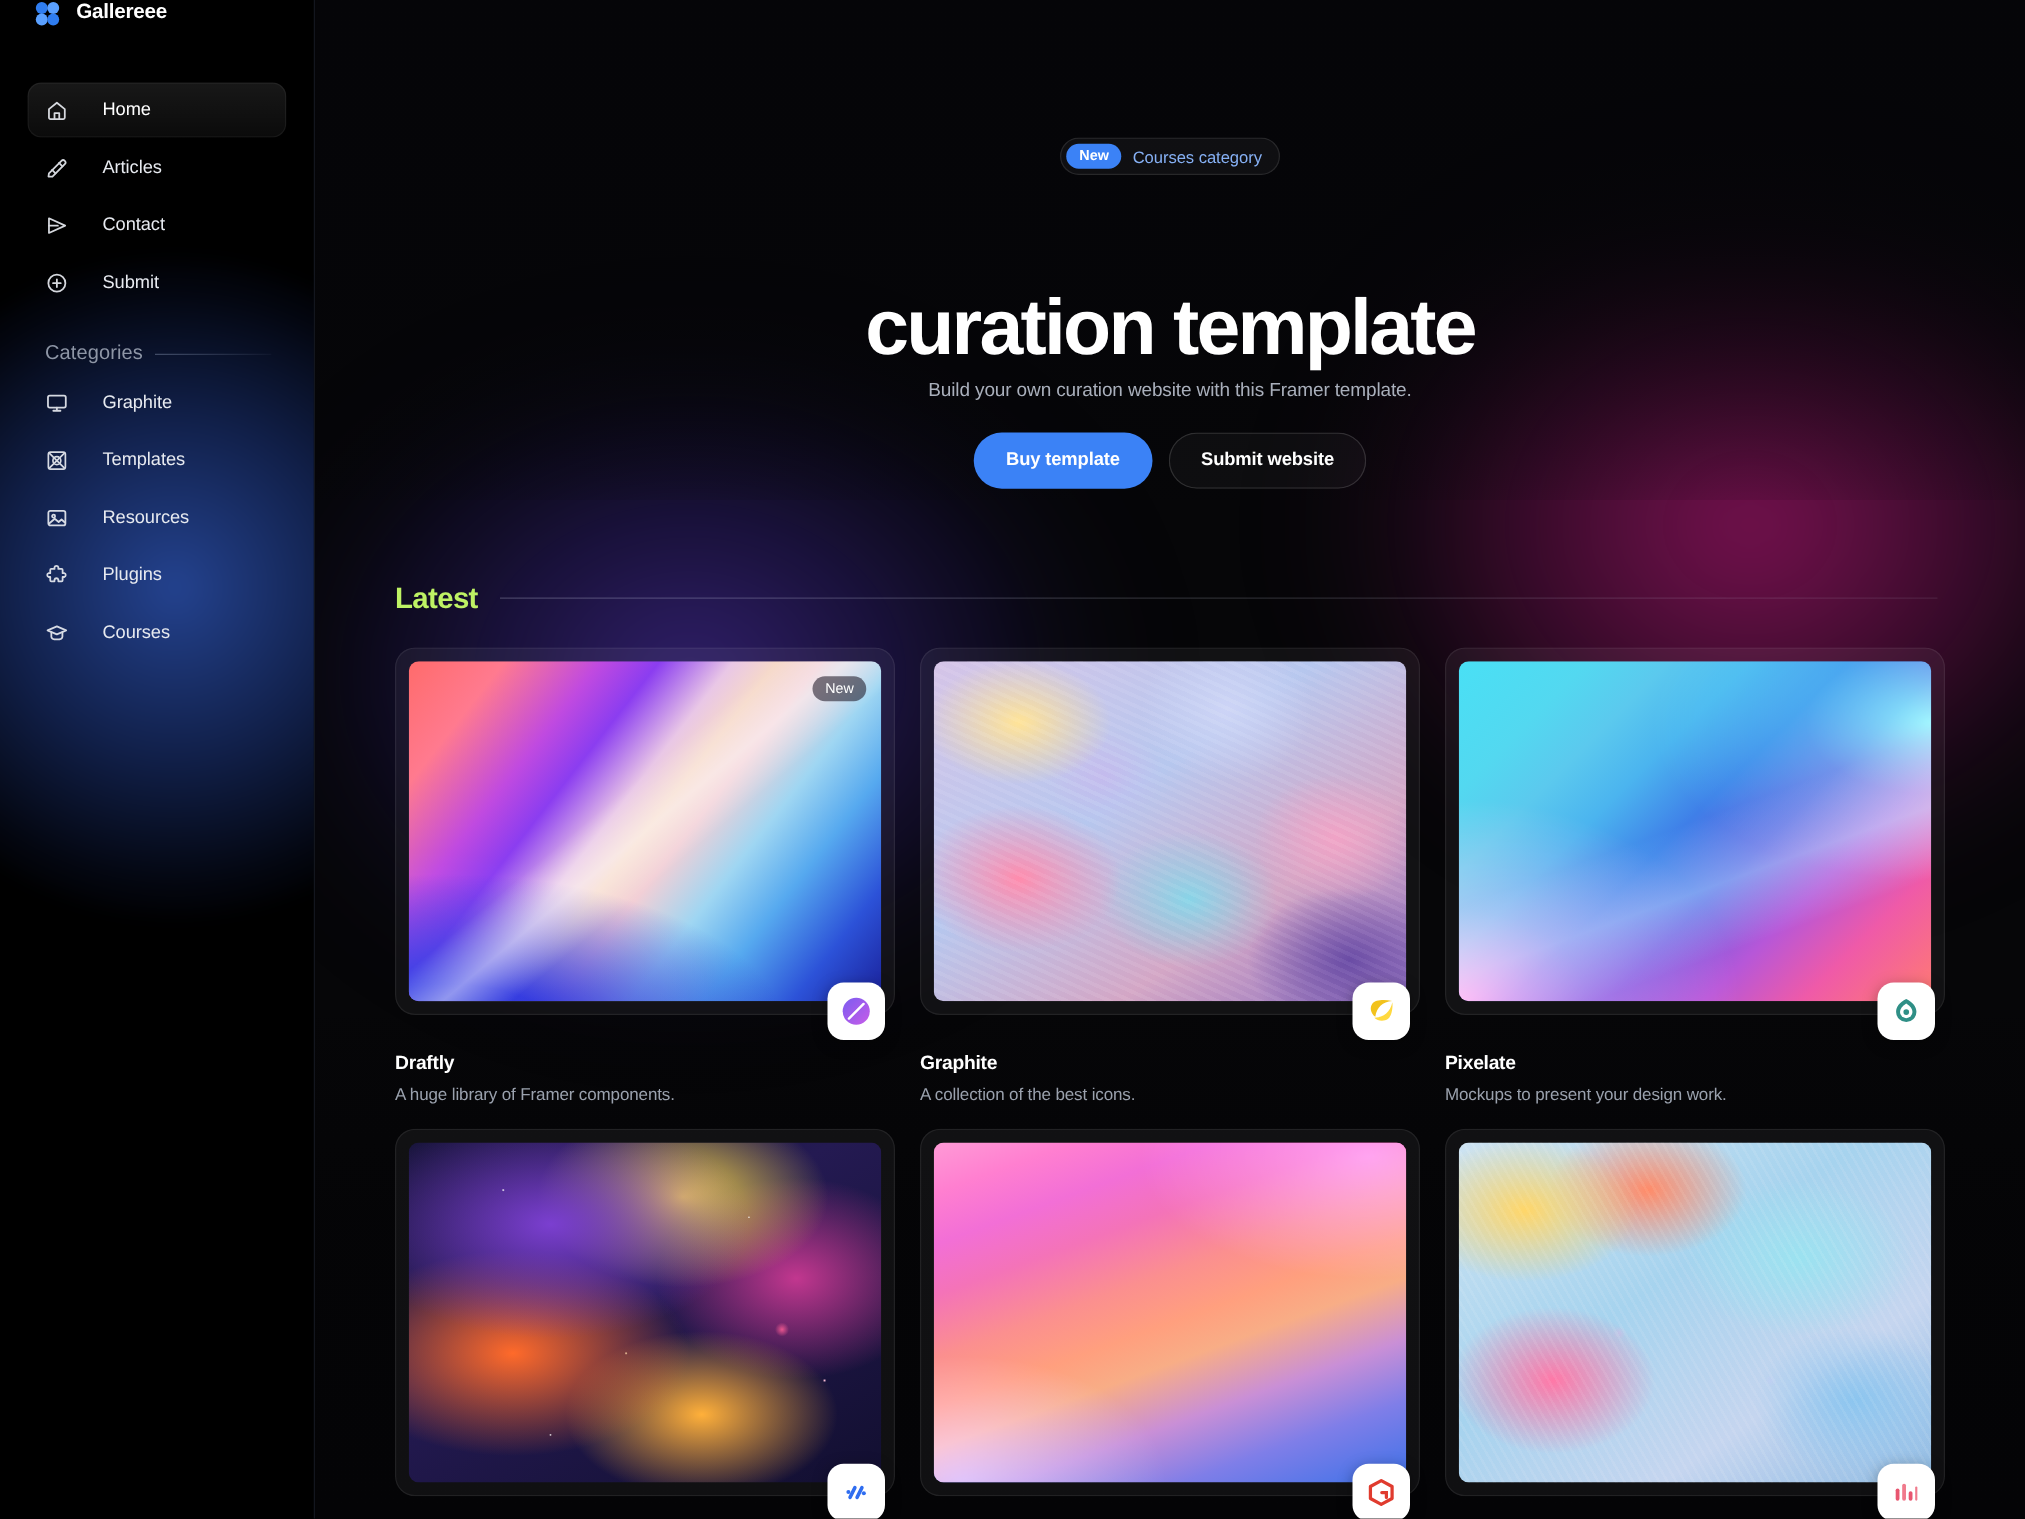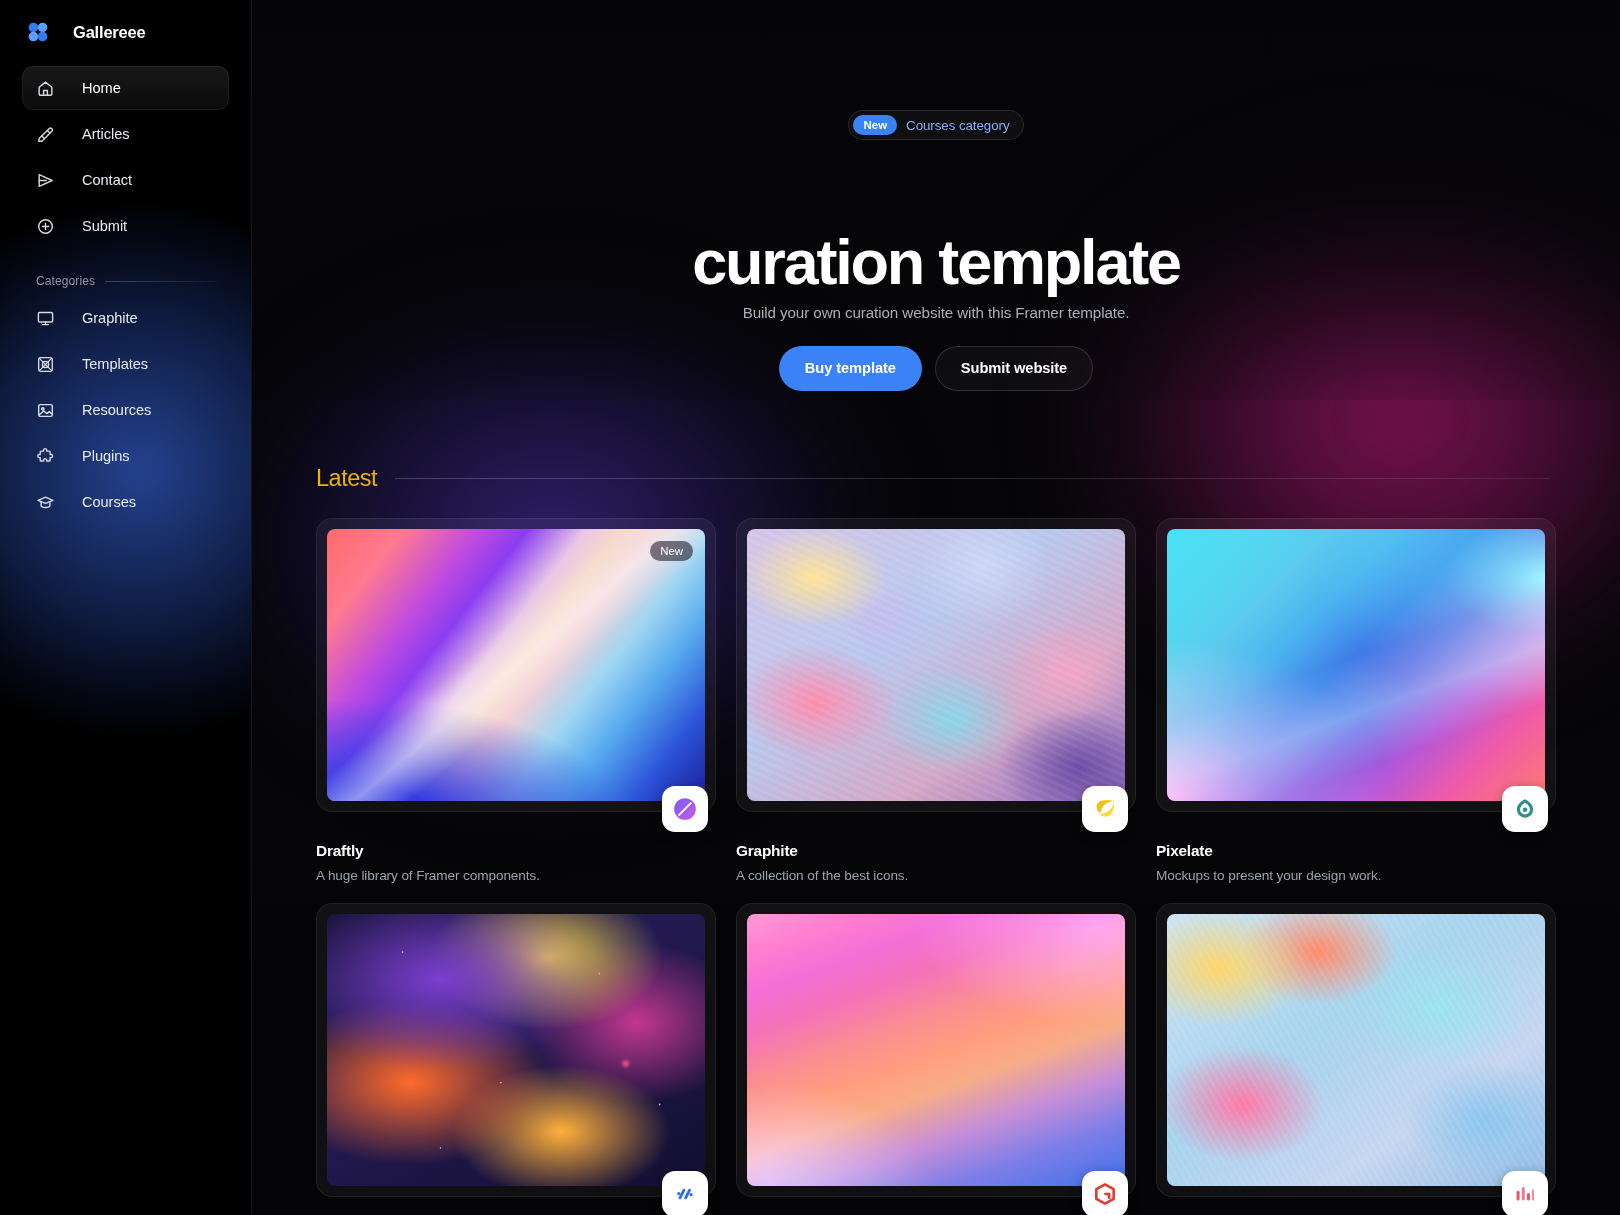"Gallereee" .brand { align-items: center -> flex-start; gap: 24px -> 12px }
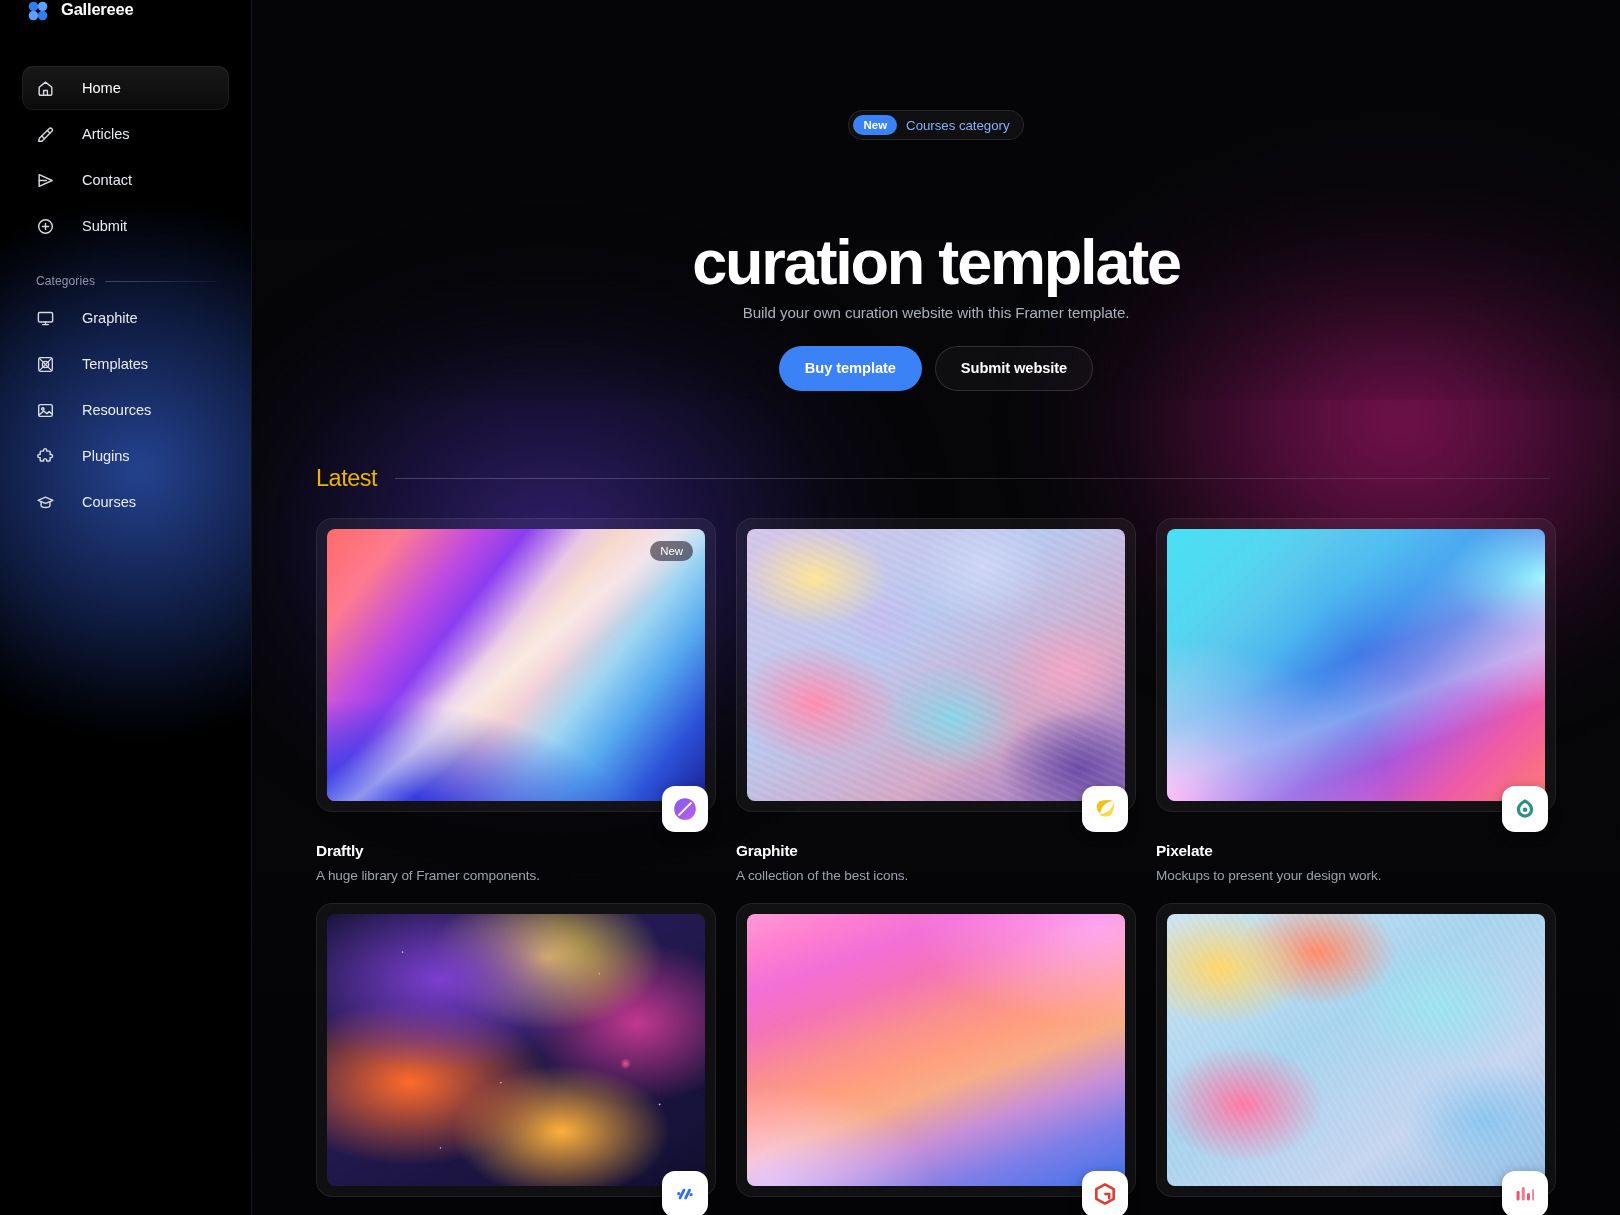"Categories" .cat-head .t { font-size: 12px -> 16px }
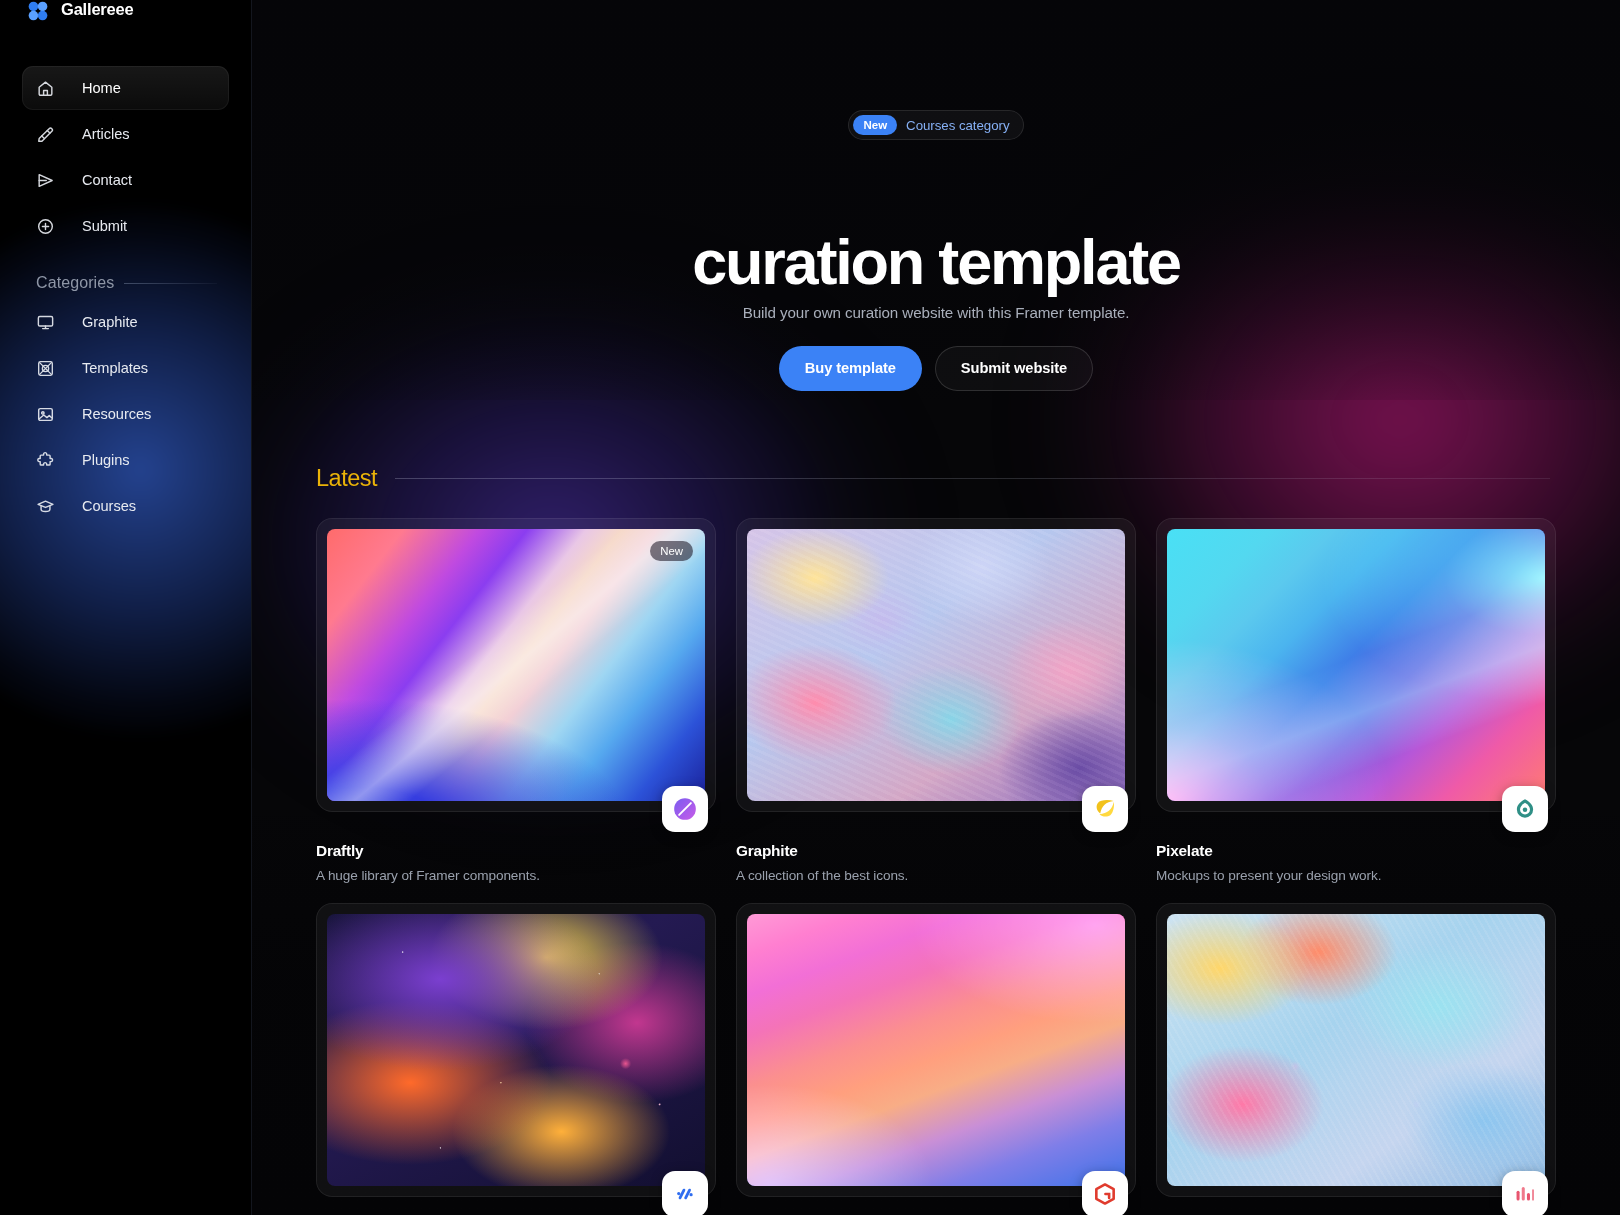"Latest" .section-head .title { color: #eab308 -> #bef264; font-weight: 400 -> 700 }
